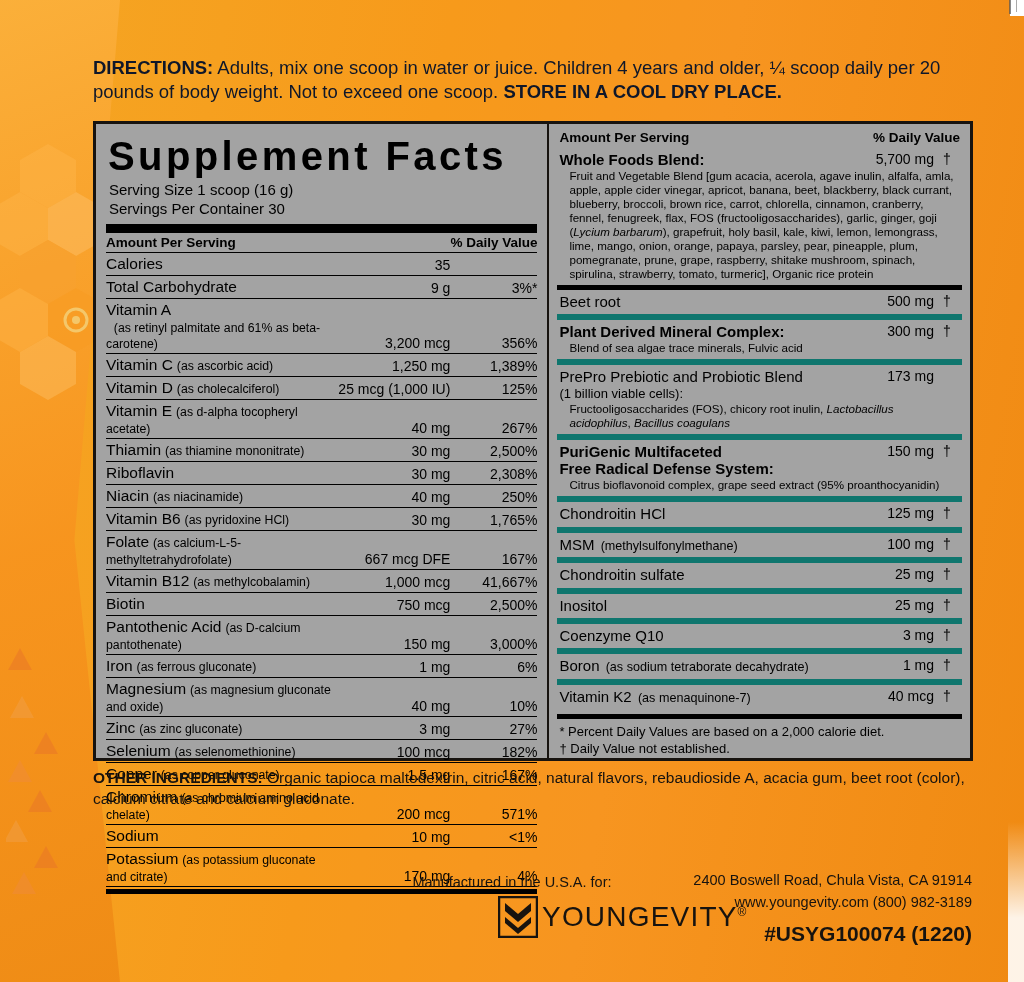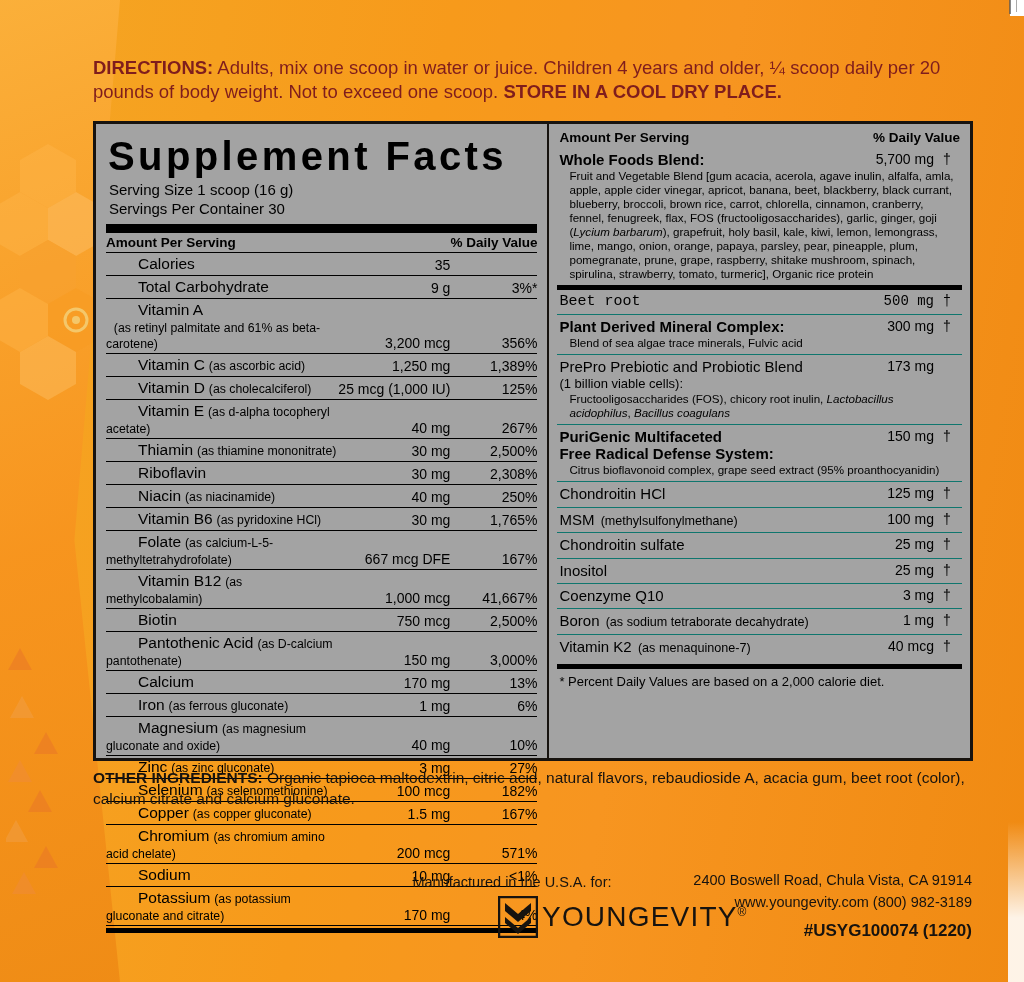"DIRECTIONS: Adults, mix one scoop" .directions { color: #7f1d1d -> #0f172a }
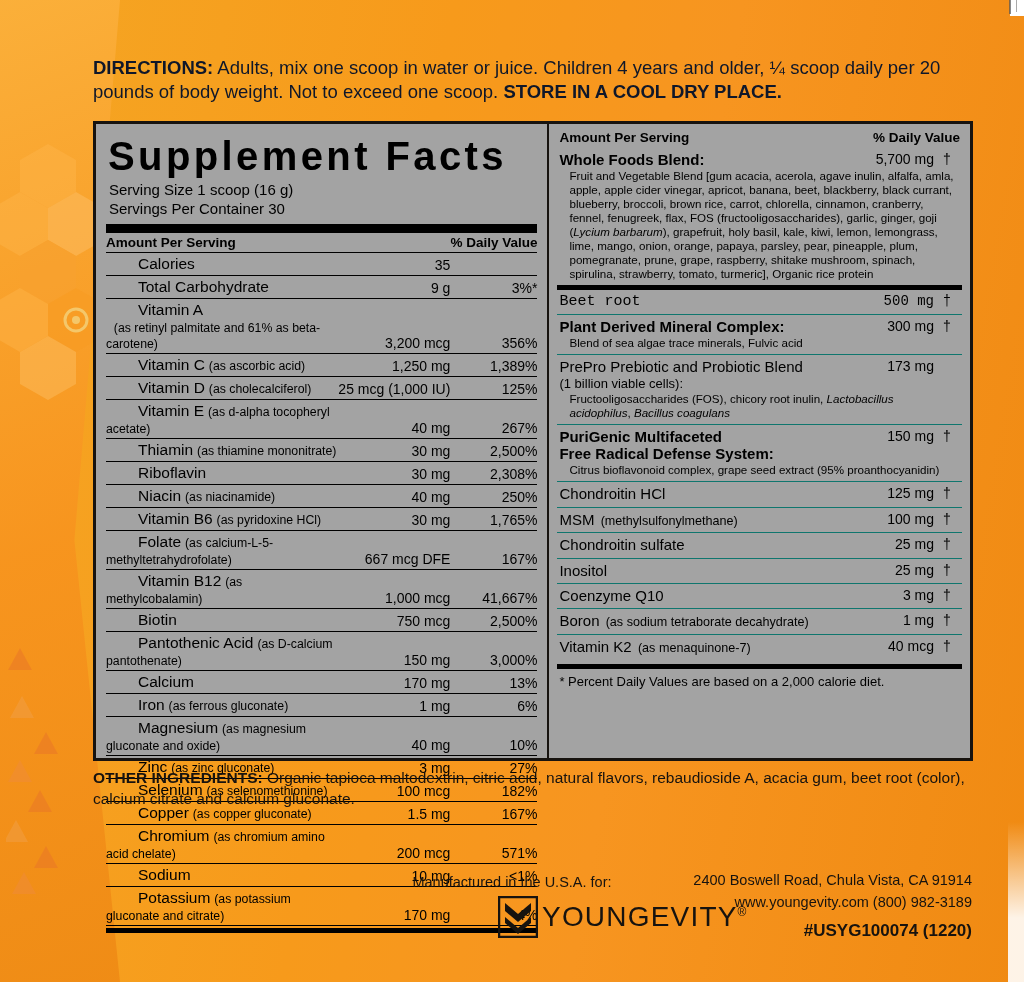"Calories" .nm .big { margin-left: 32px -> none }
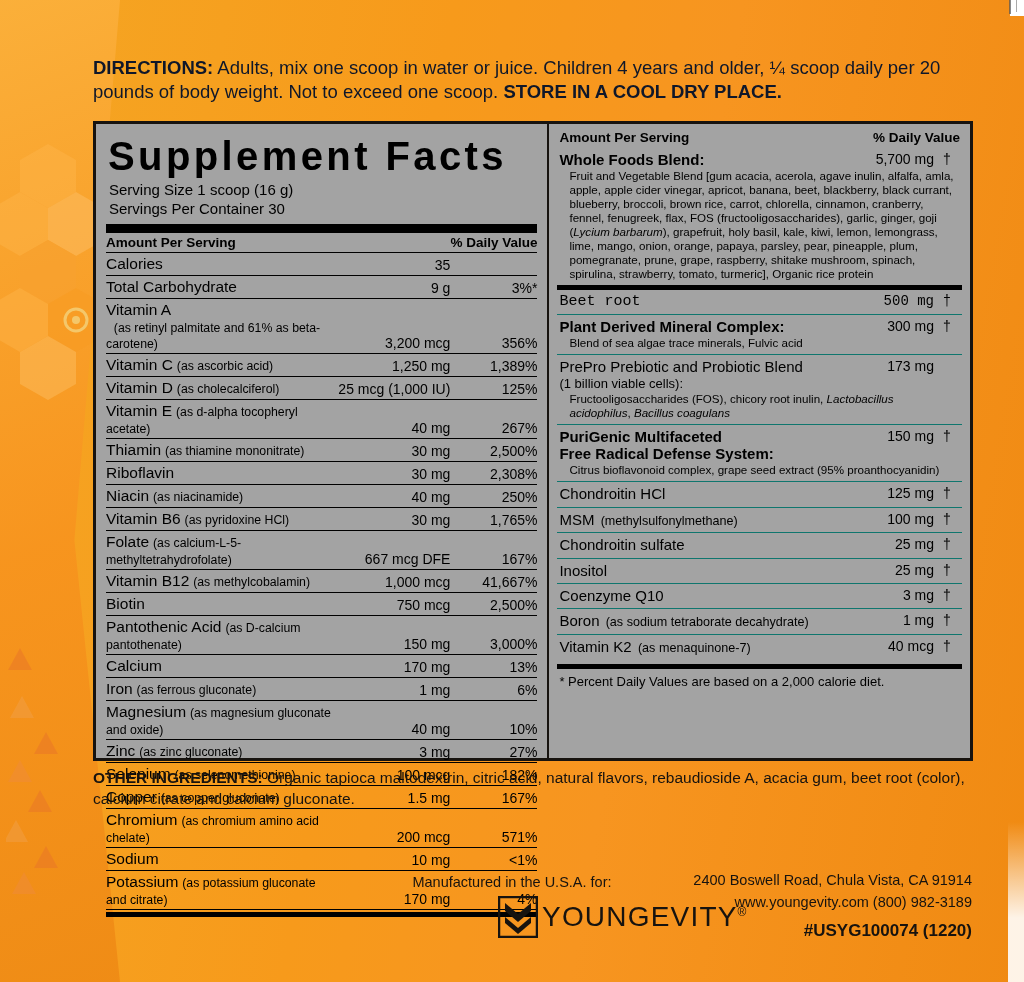"Beet root" .rblock.thick { font-family: Liberation Mono, monospace -> none }
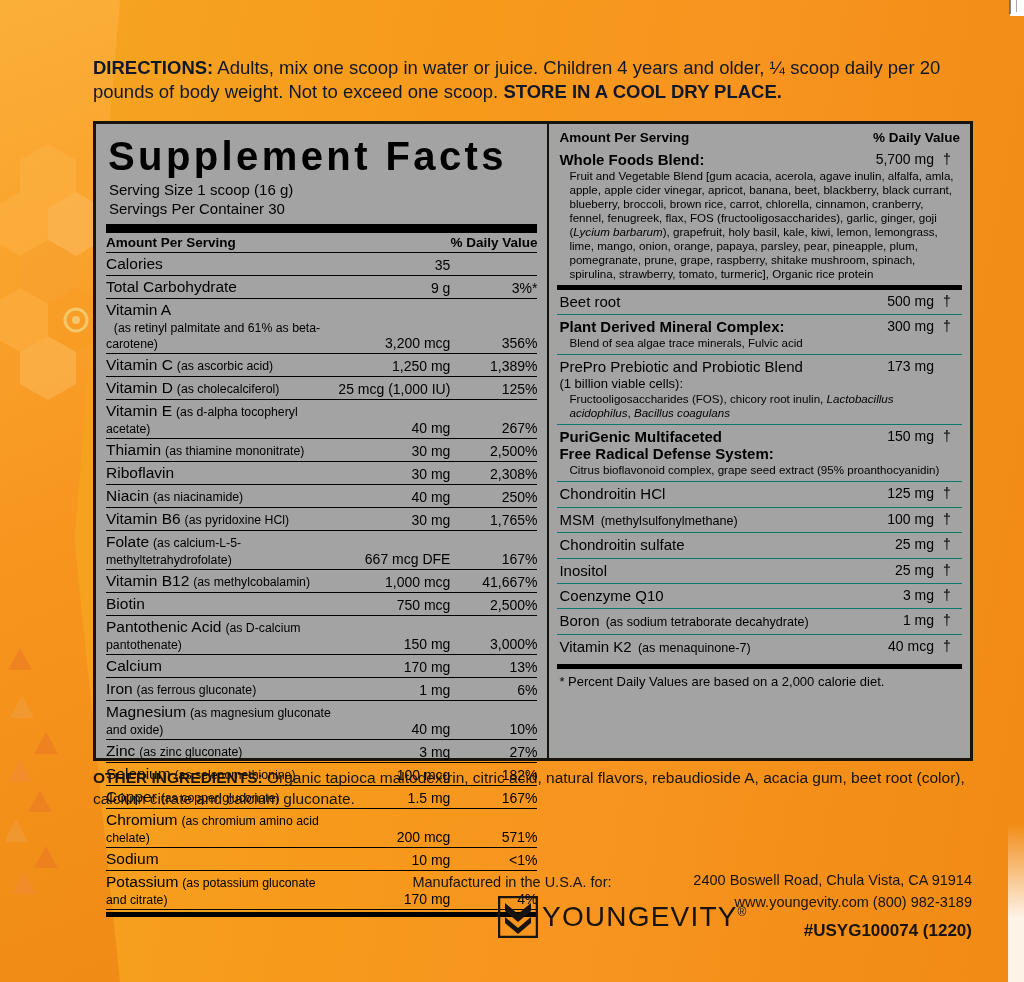"Plant Derived Mineral Complex:" .rblock { border-top: 1px solid #0f766e -> 6px solid #0f766e }
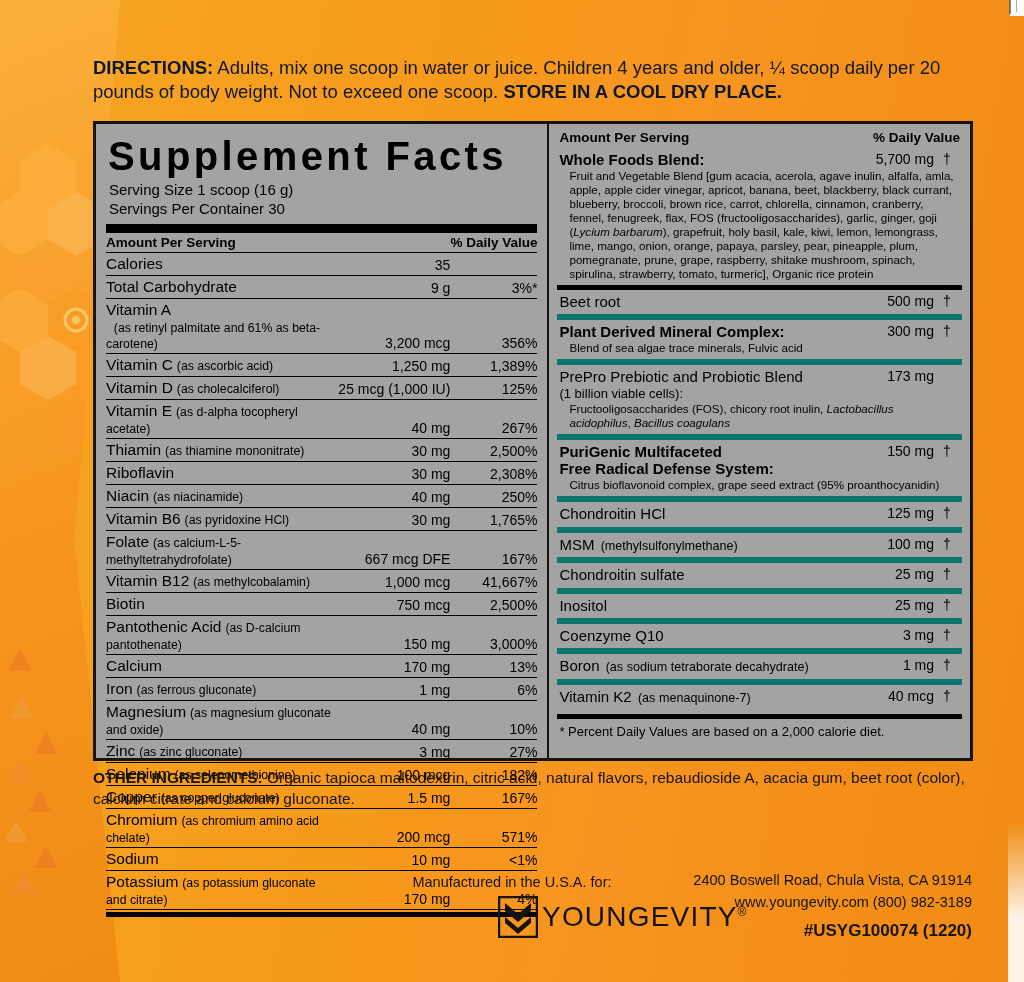"Calcium" tr { html: <tr> <td><span>Calcium</span></td> <td>170 mg</td> <td>13%</td> </tr> -> none }
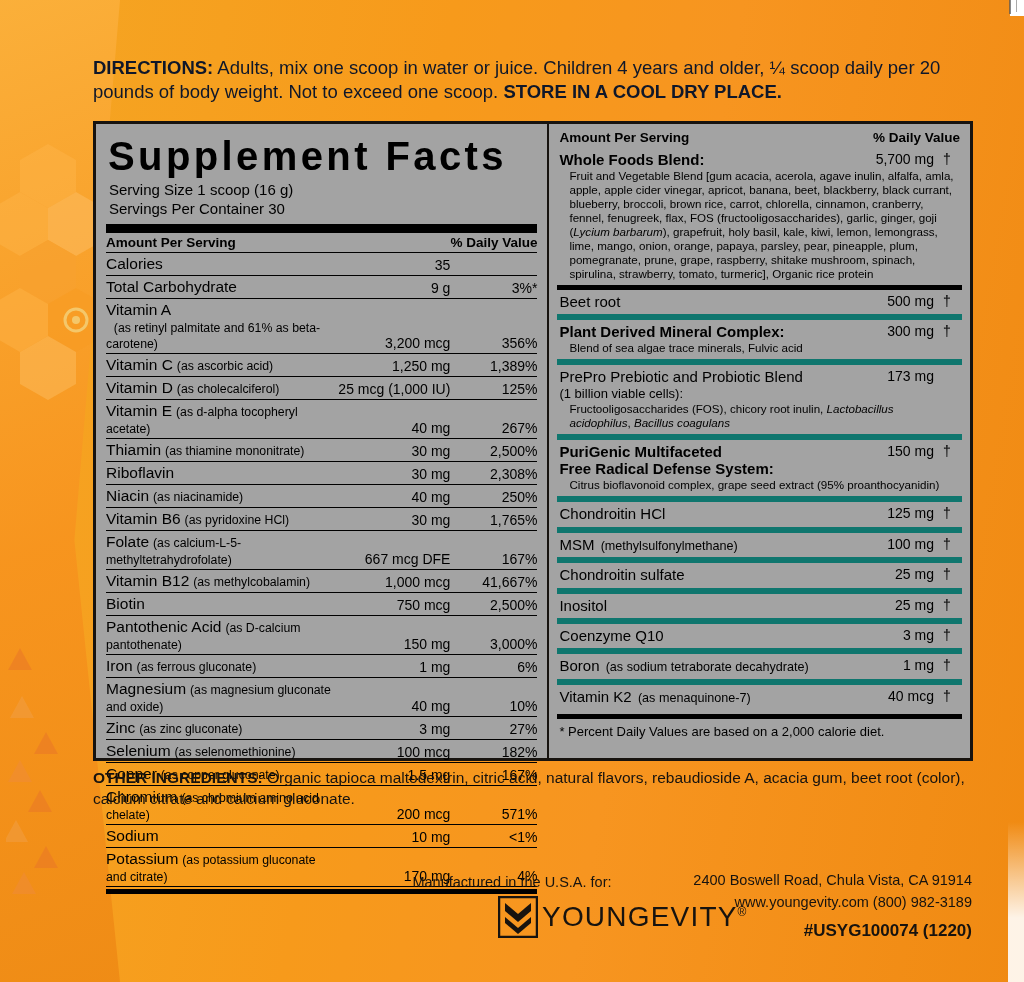"† Daily Value not established." div { html: none -> <div>† Daily Value not established.</div> }
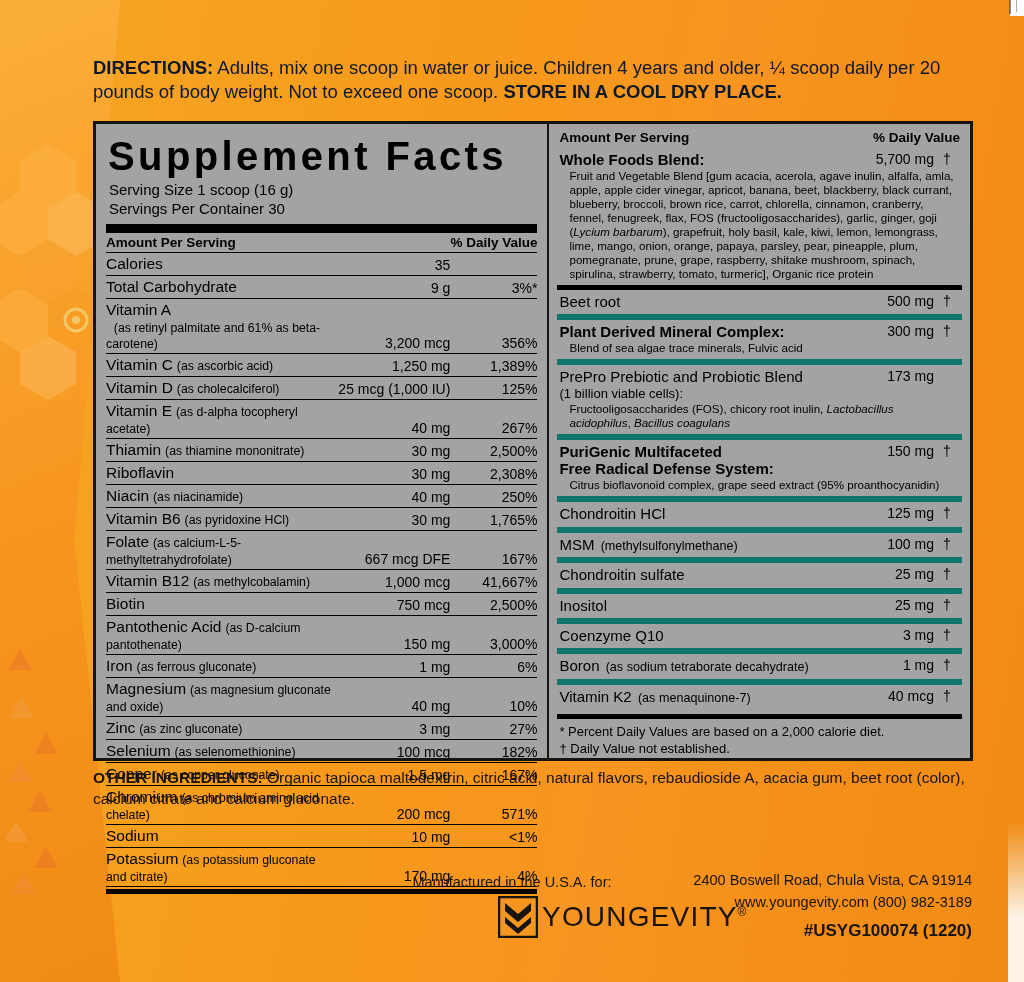"#USYG100074 (1220)" .sku { font-size: 17px -> 21px }
